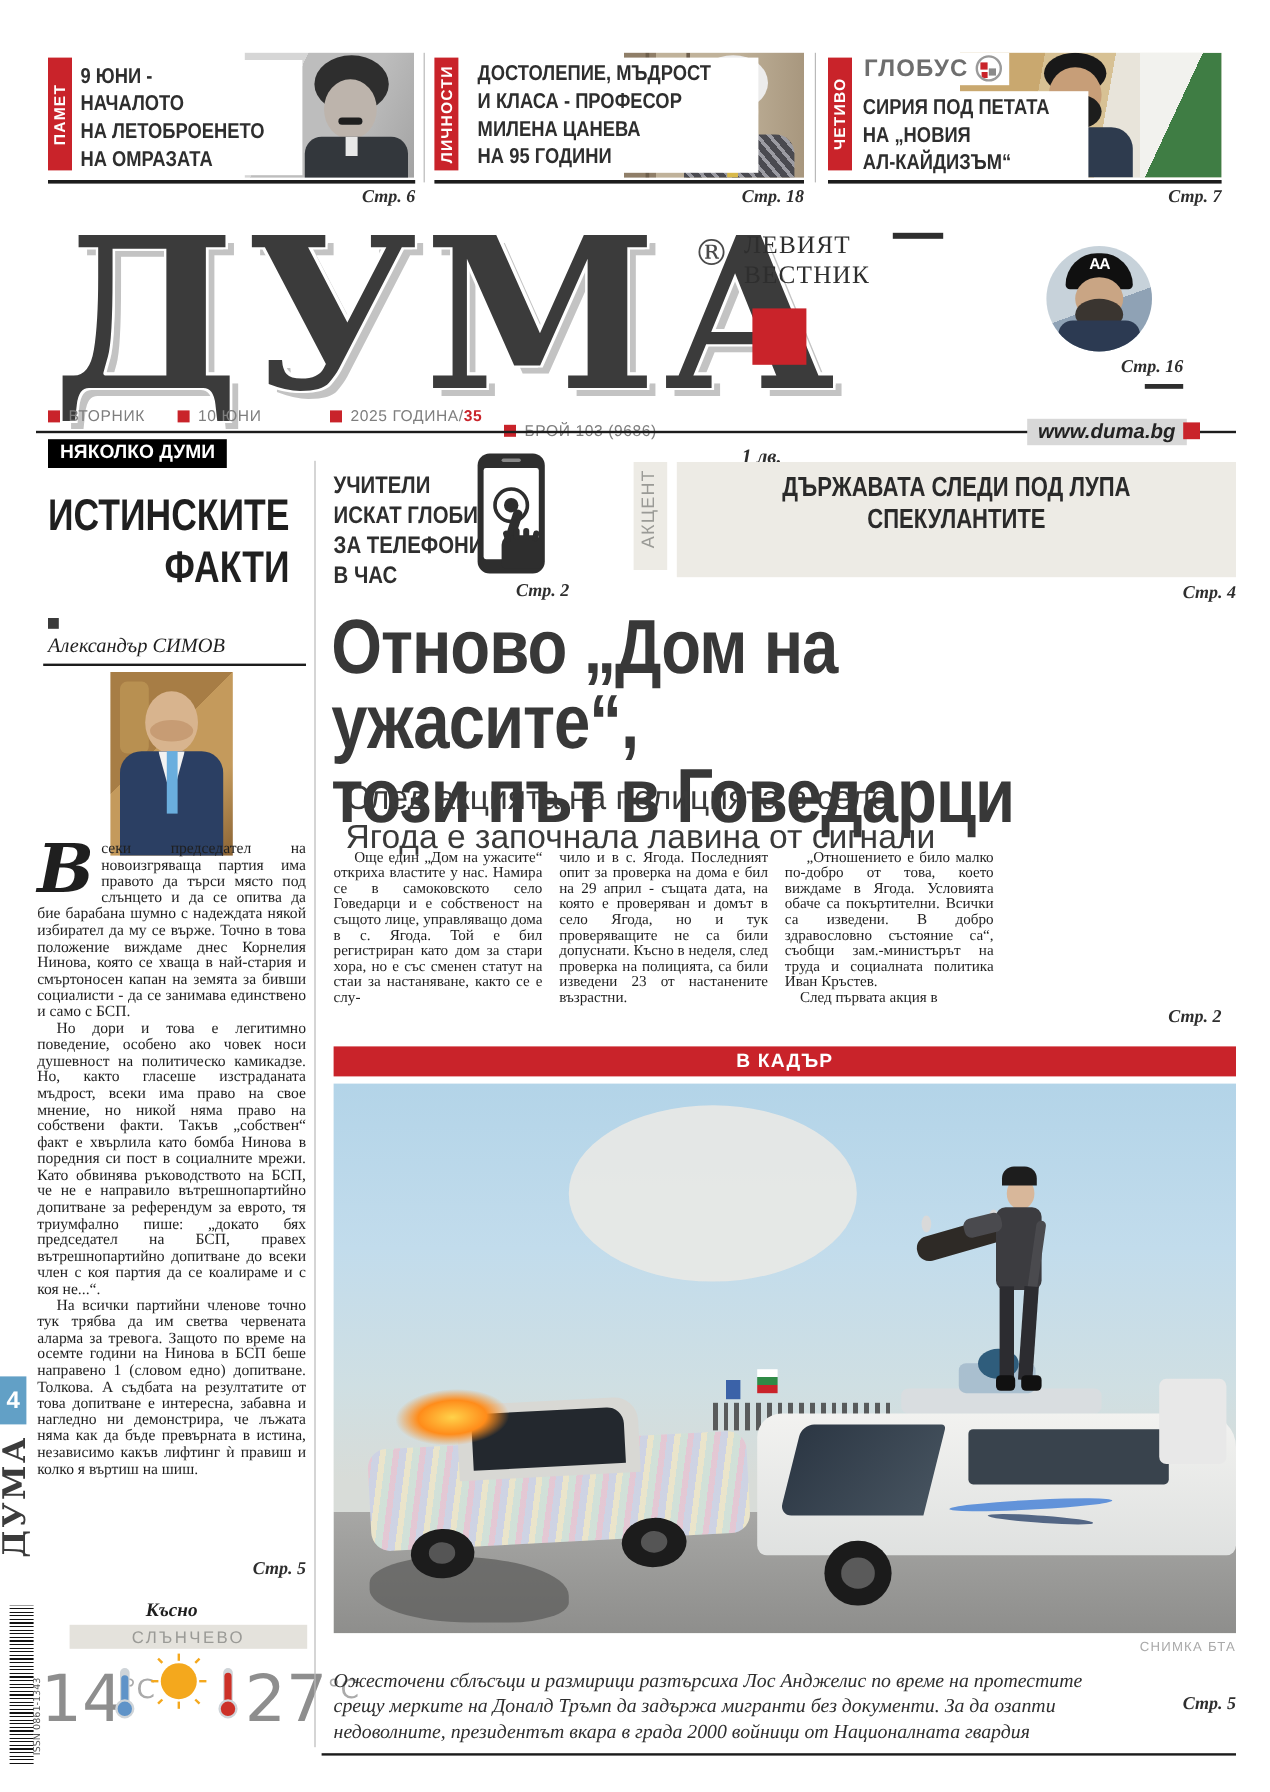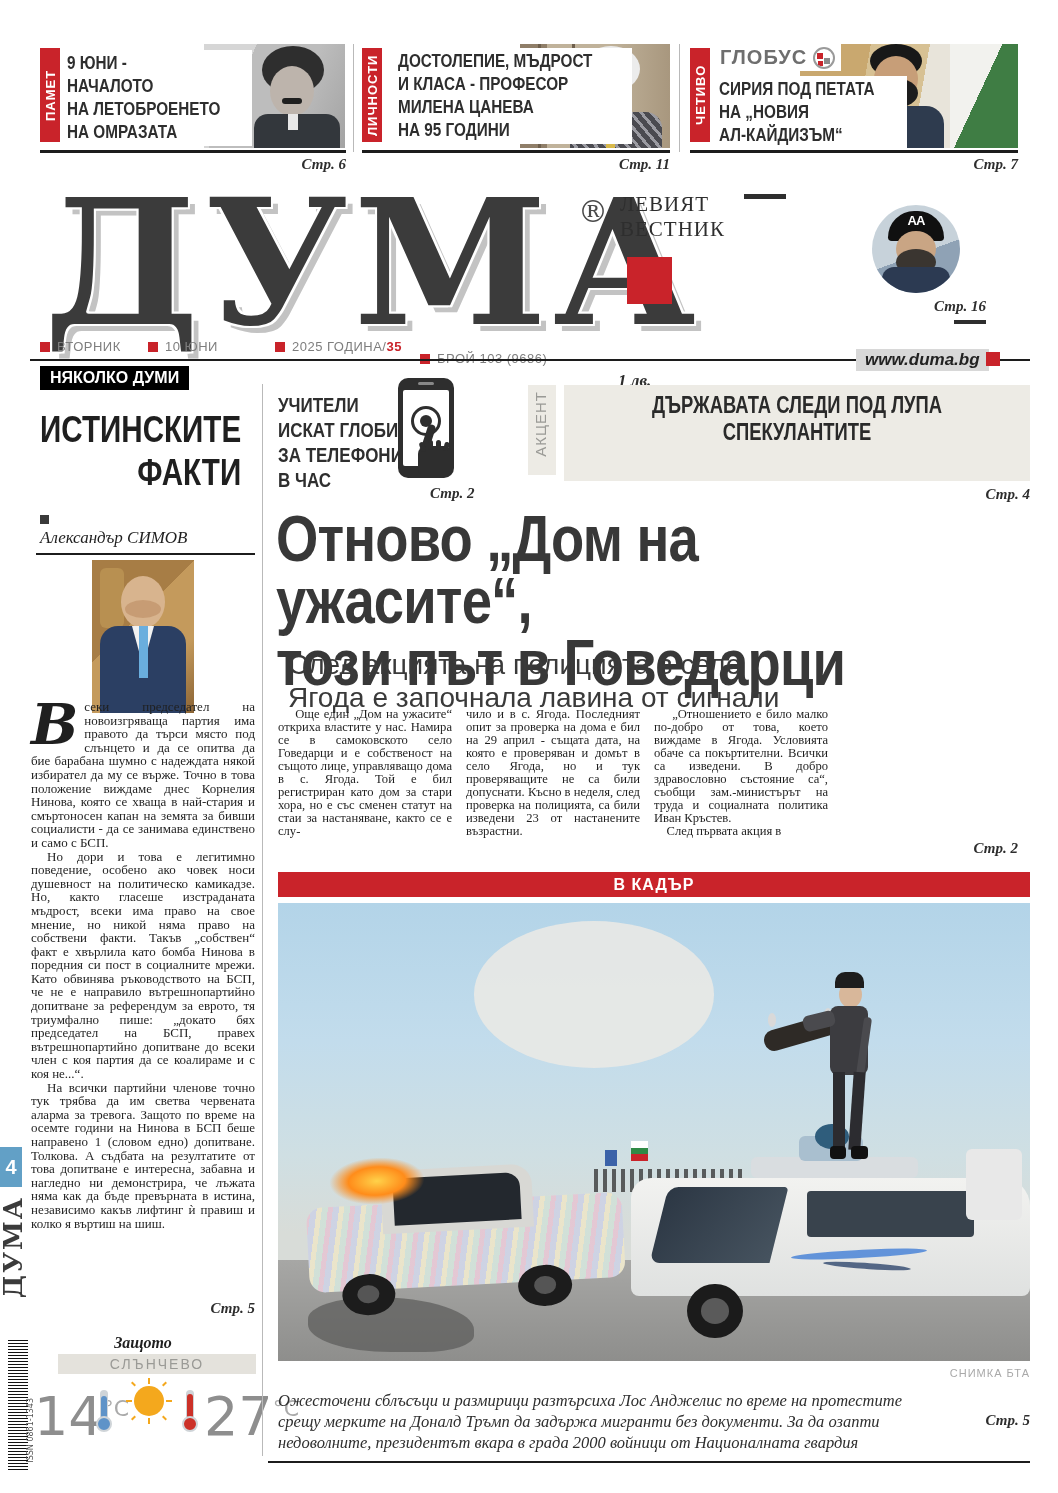"Стр. 11" div.abs { text: 11 -> 18 }
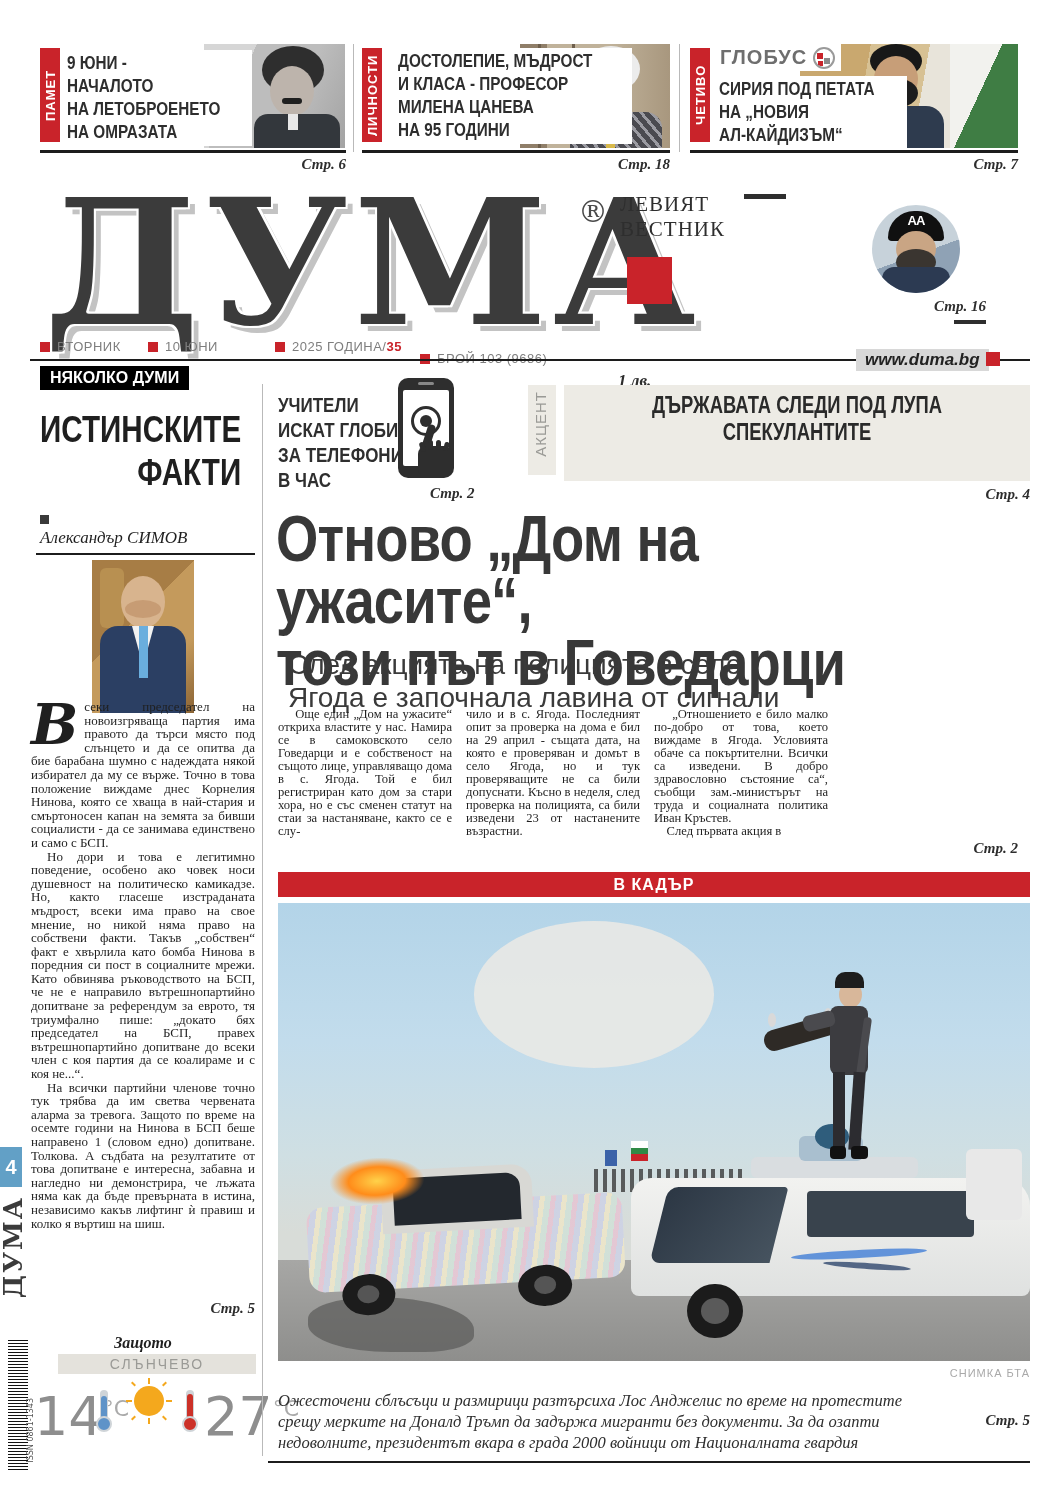"Защото" div.abs { text: Защото -> Късно }
